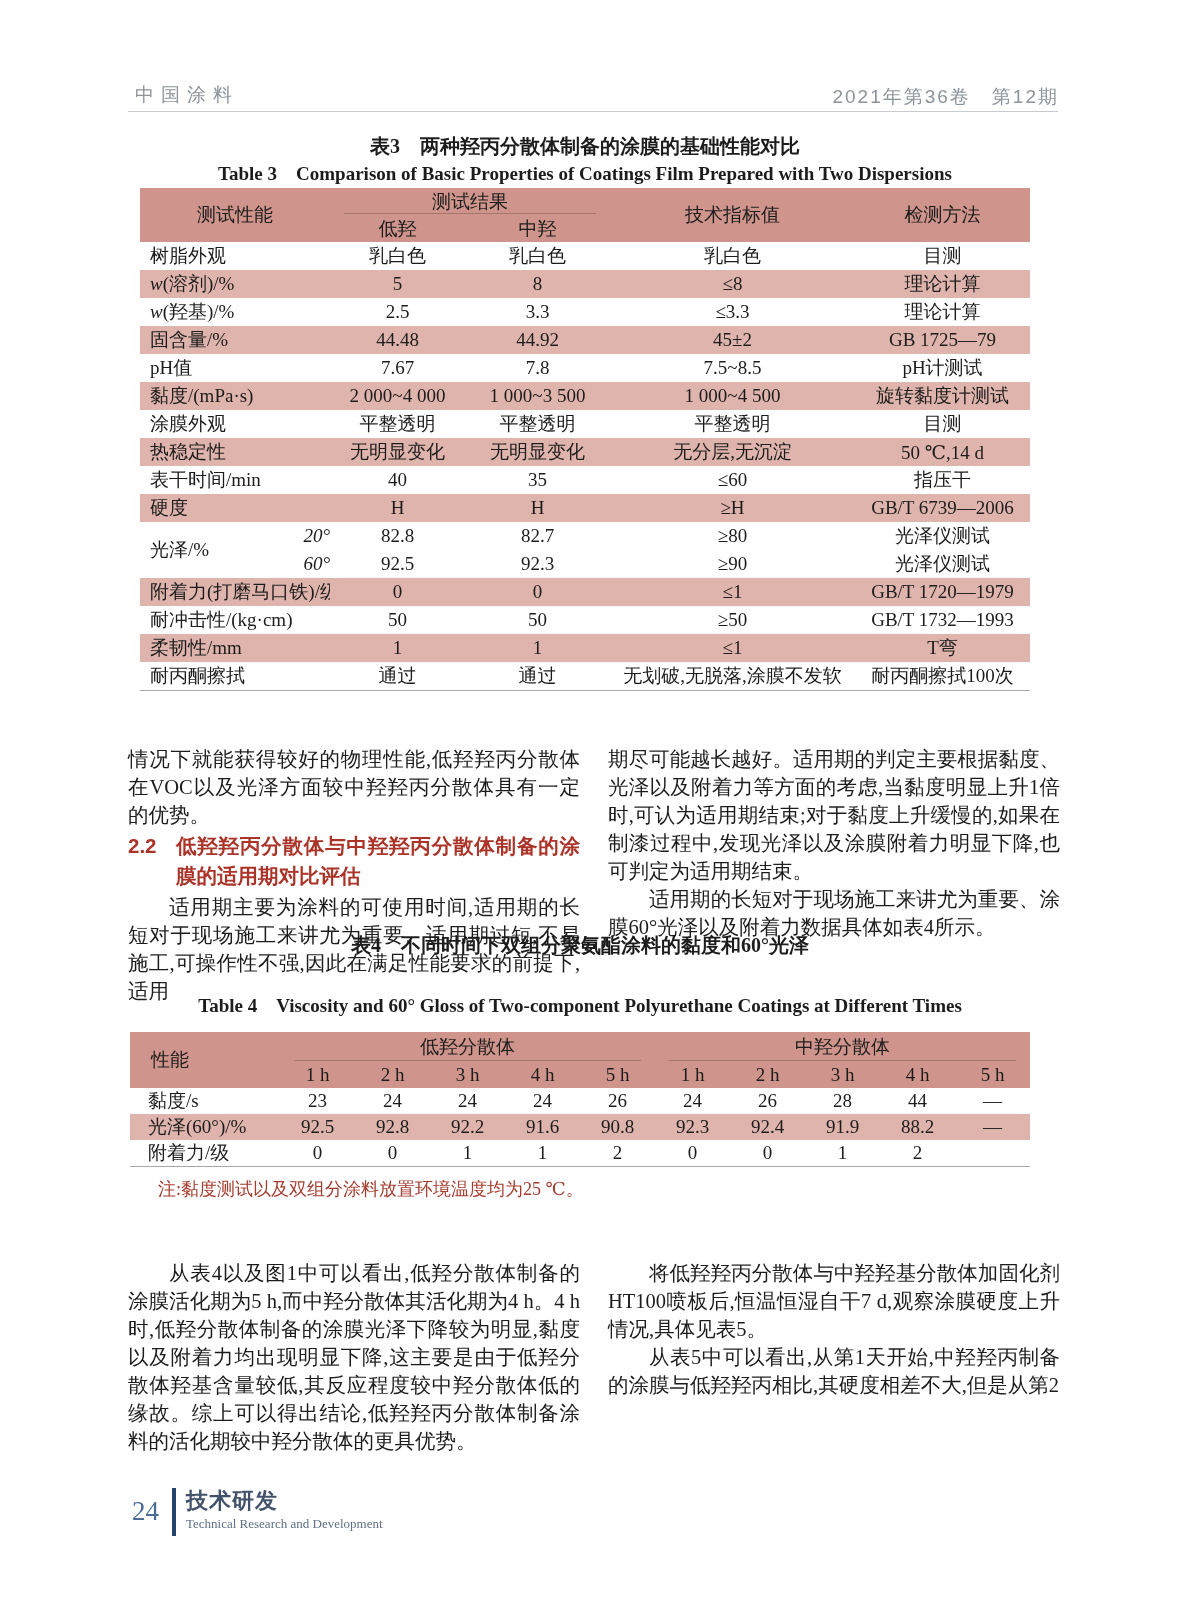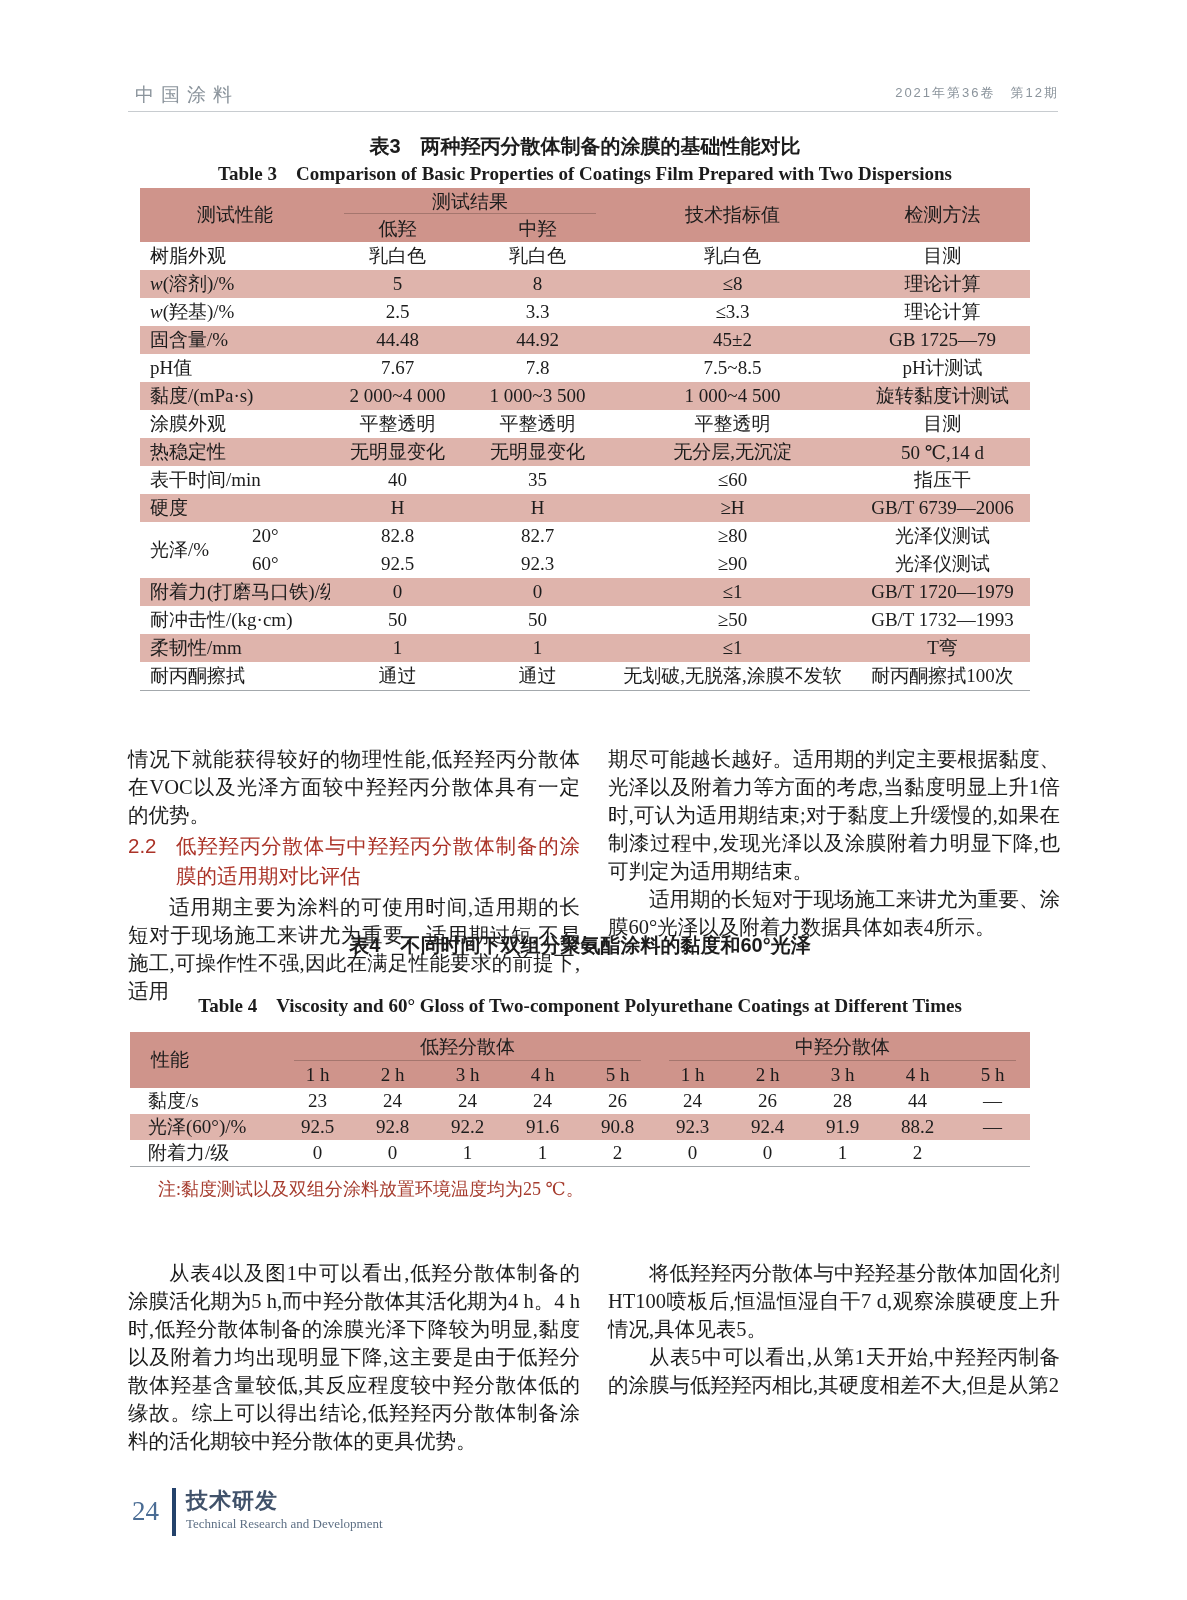"2021年第36卷 第12期" .issue { font-size: 13px -> 19px }
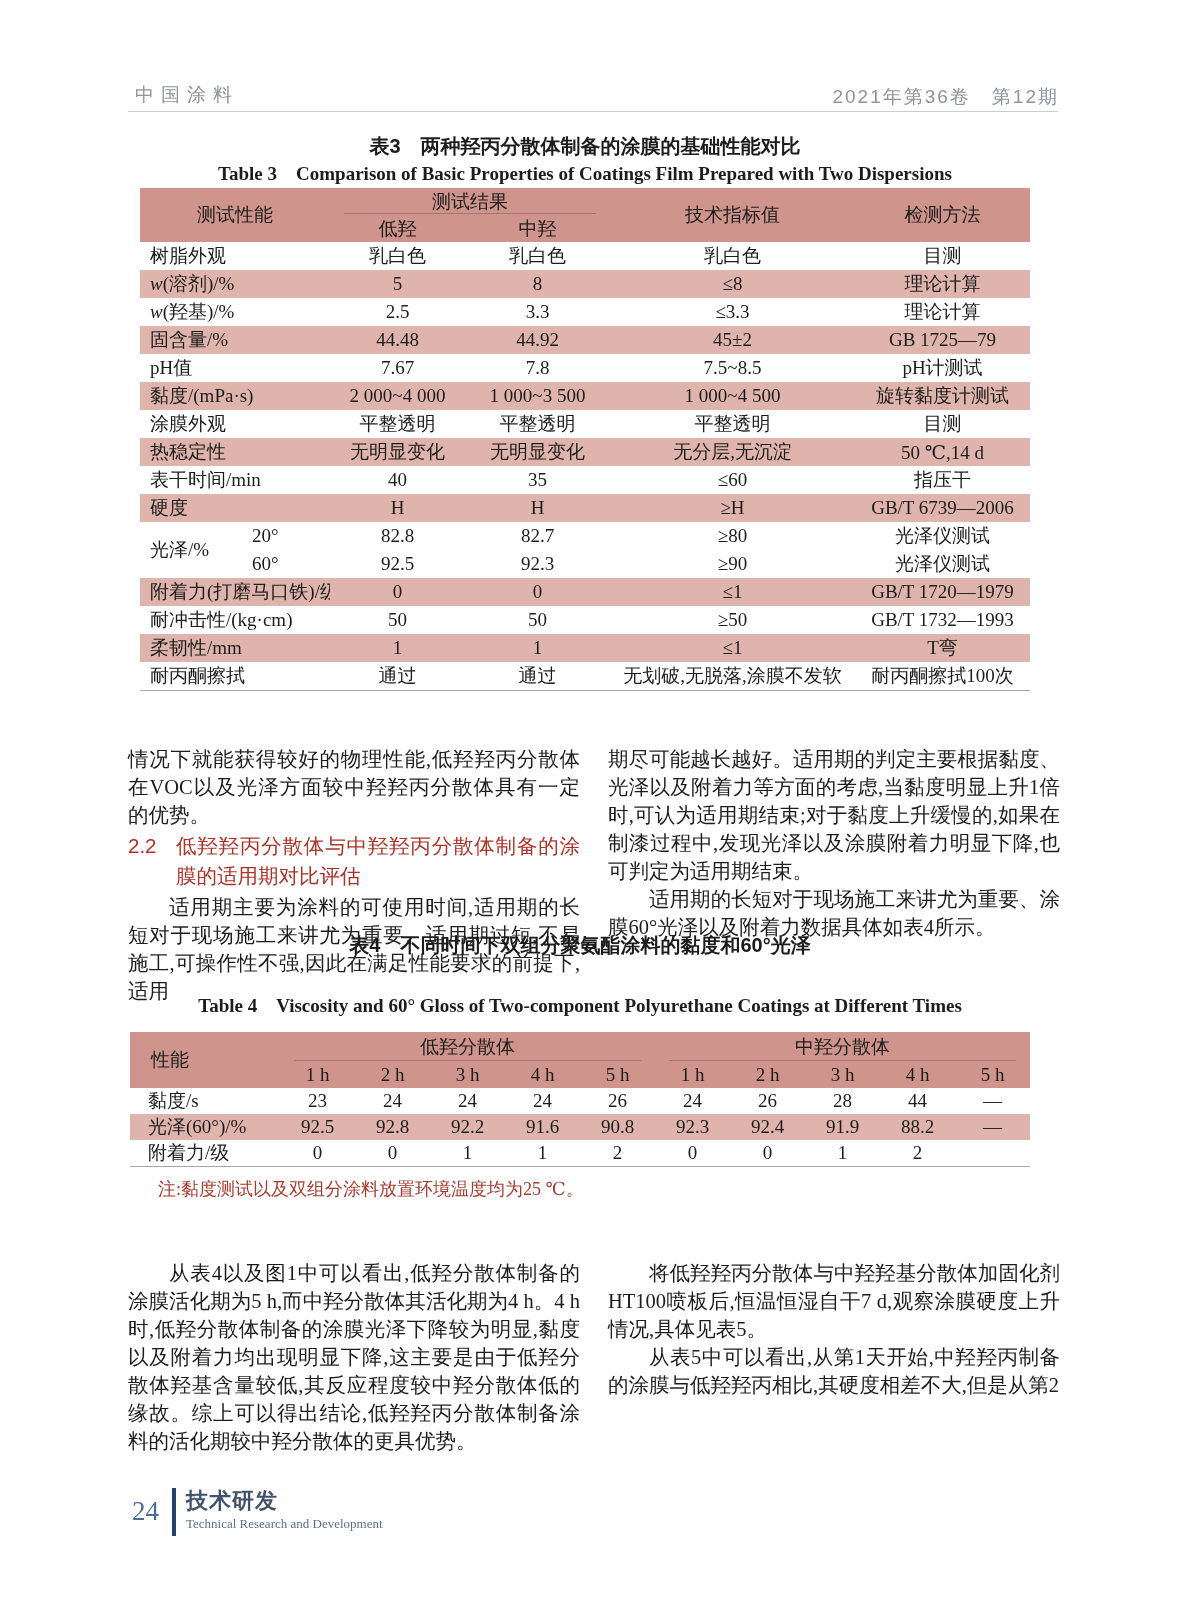"表3 两种羟丙分散体制备的涂膜的基础性能对比" .cap-zh { font-family: Liberation Sans, sans-serif -> Liberation Serif, serif }
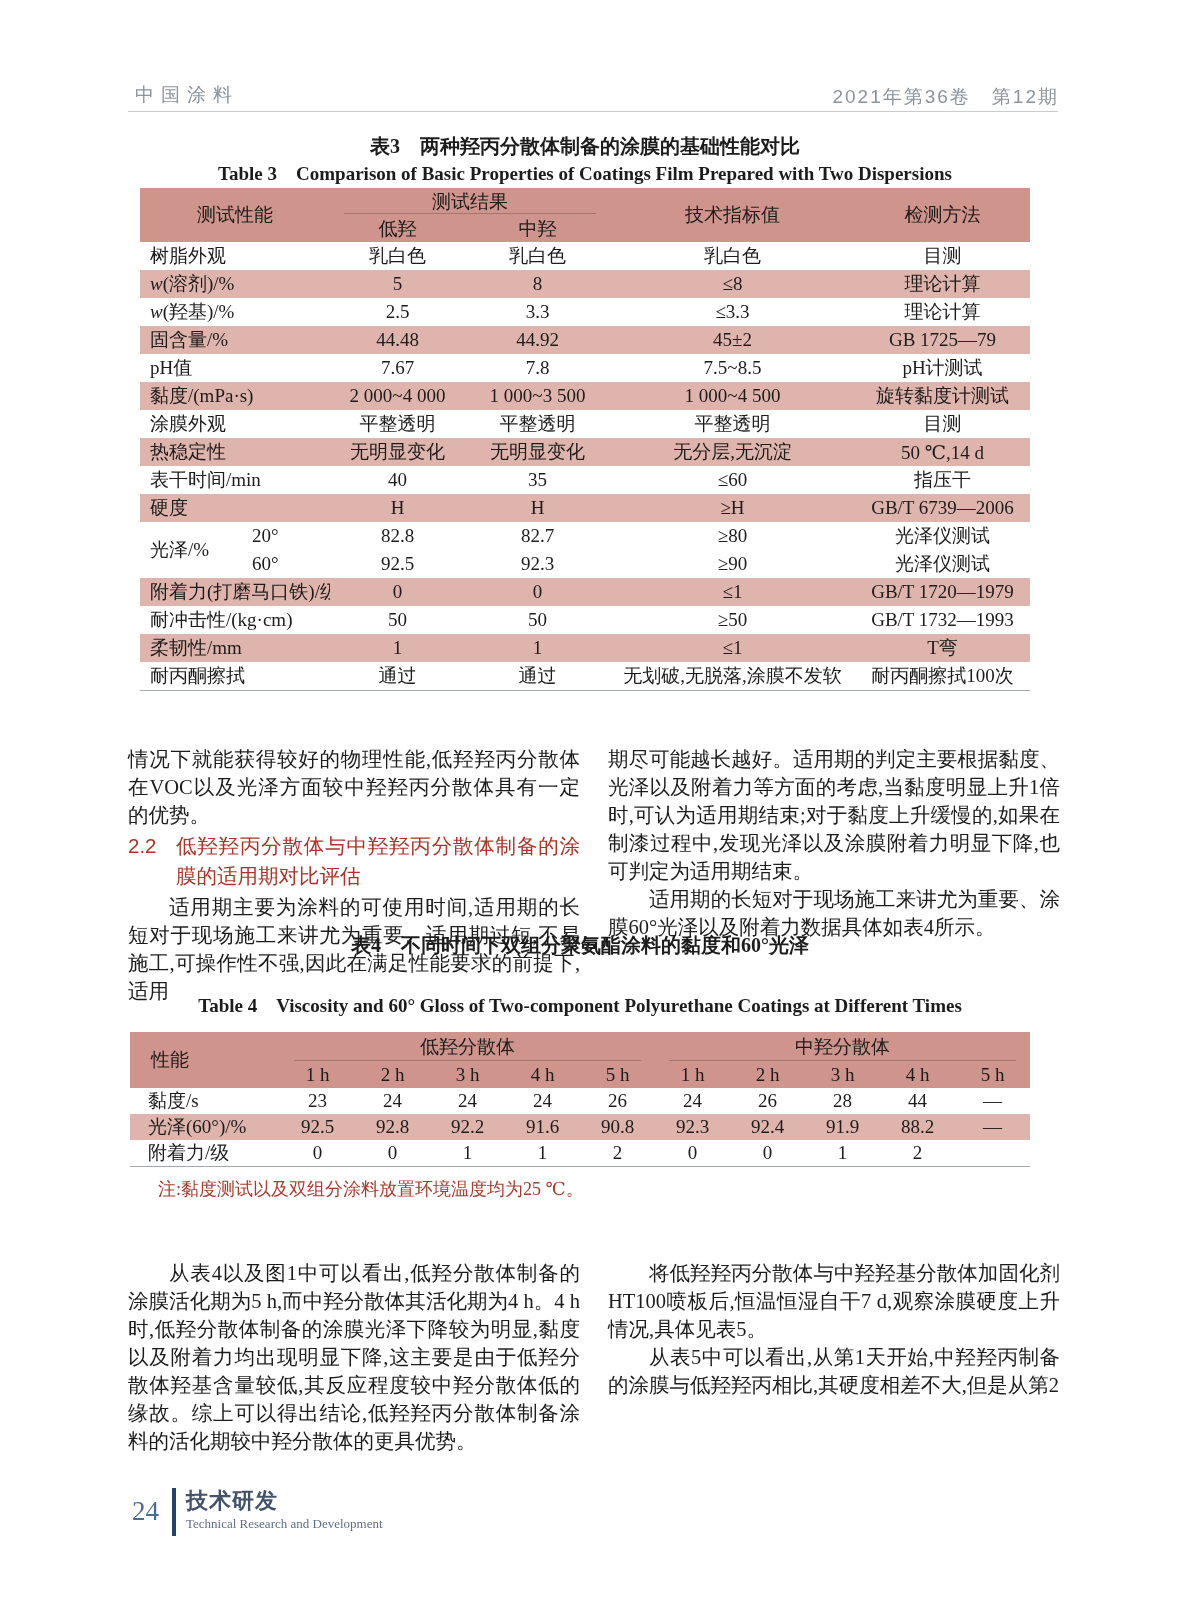"20°" .t3 td.sub { font-style: none -> italic; text-align: left -> right }
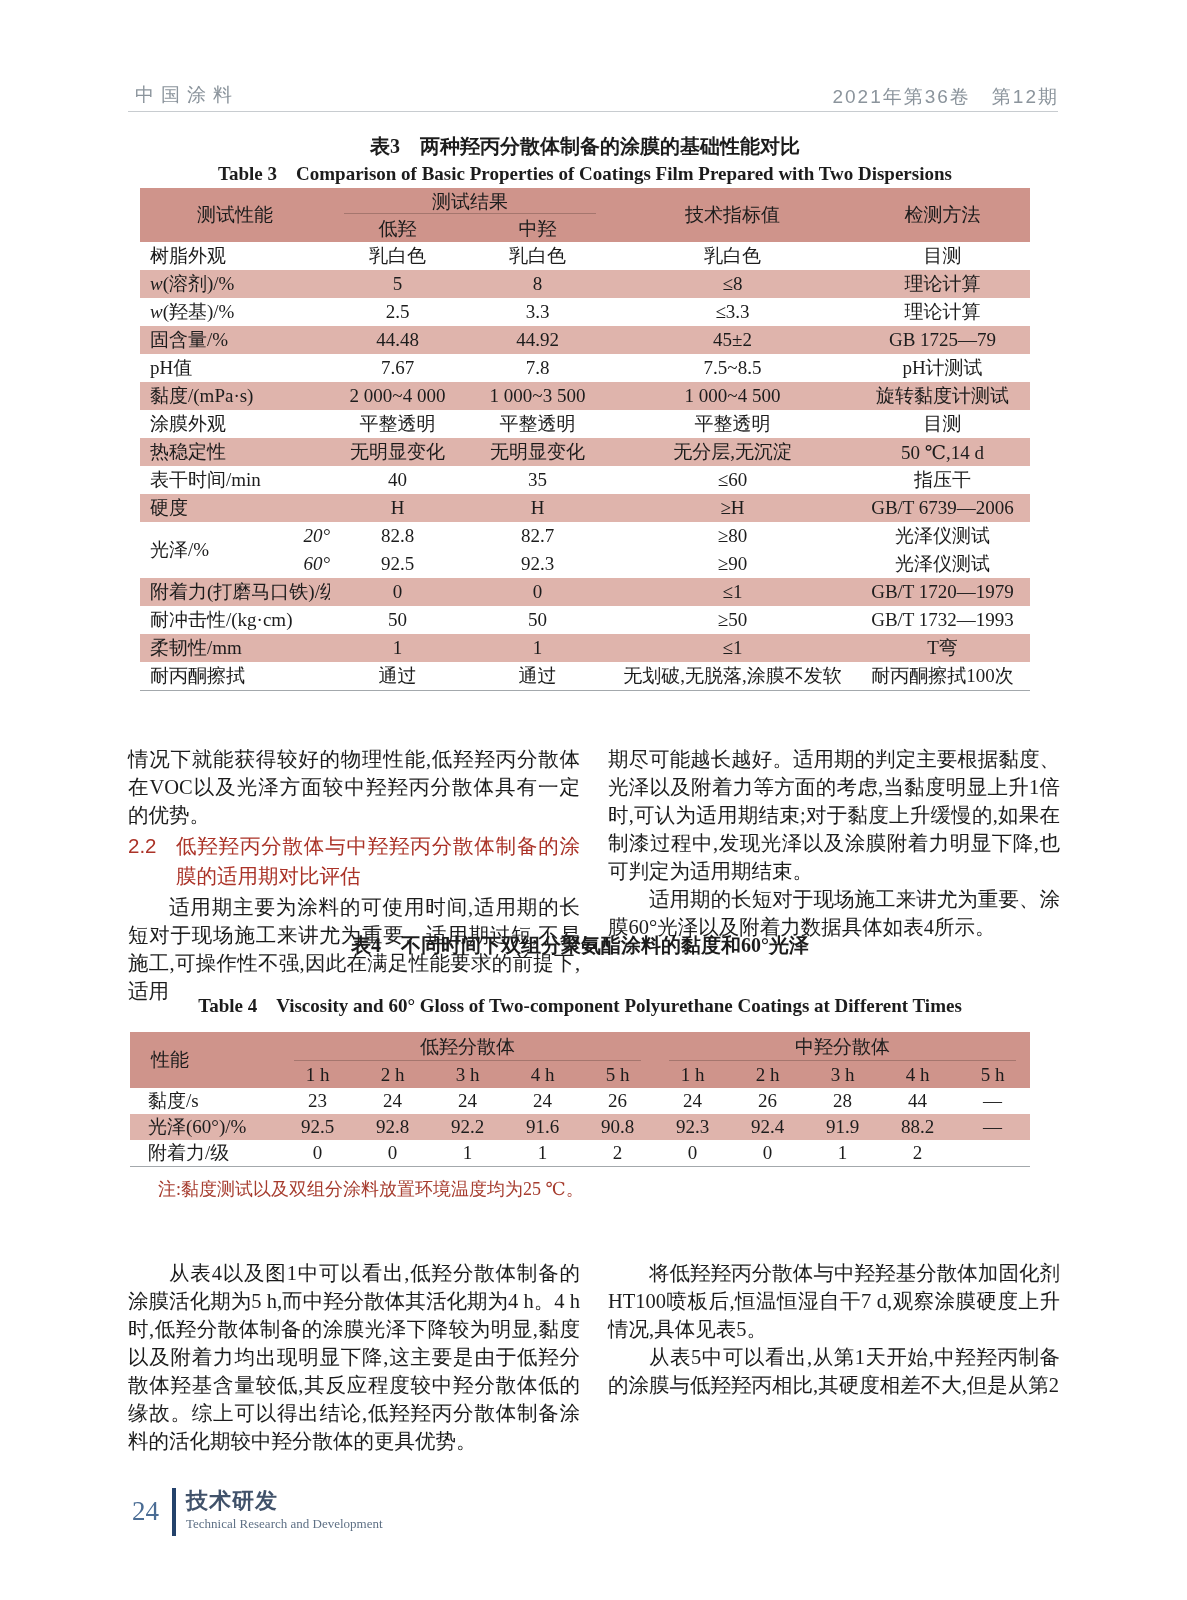"2.2" .heading { font-weight: normal -> bold }
